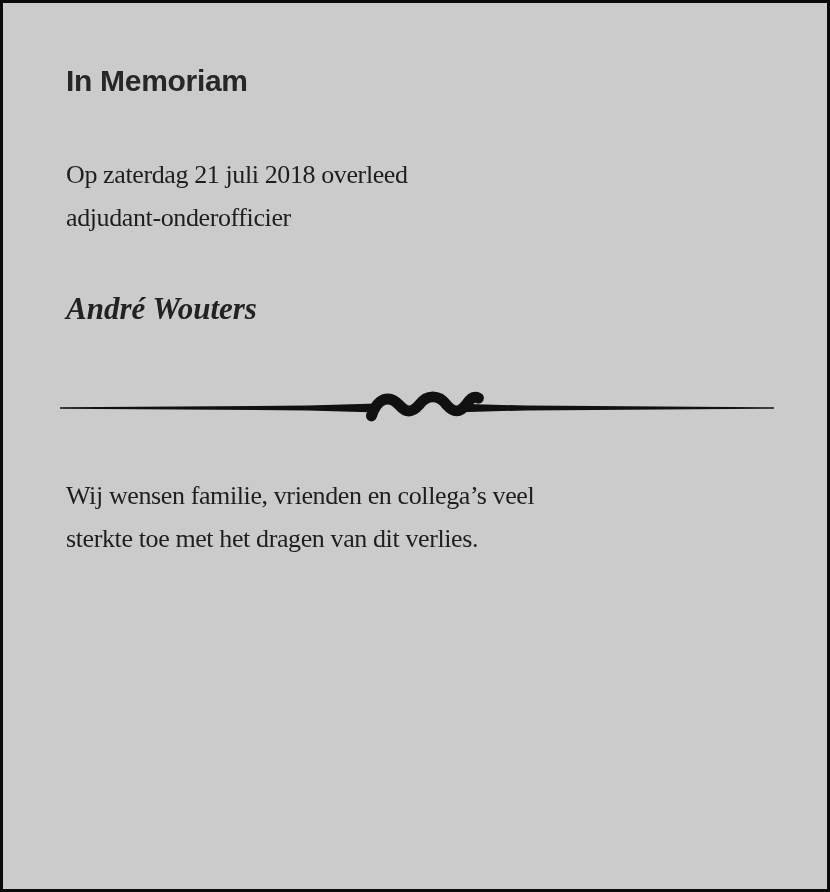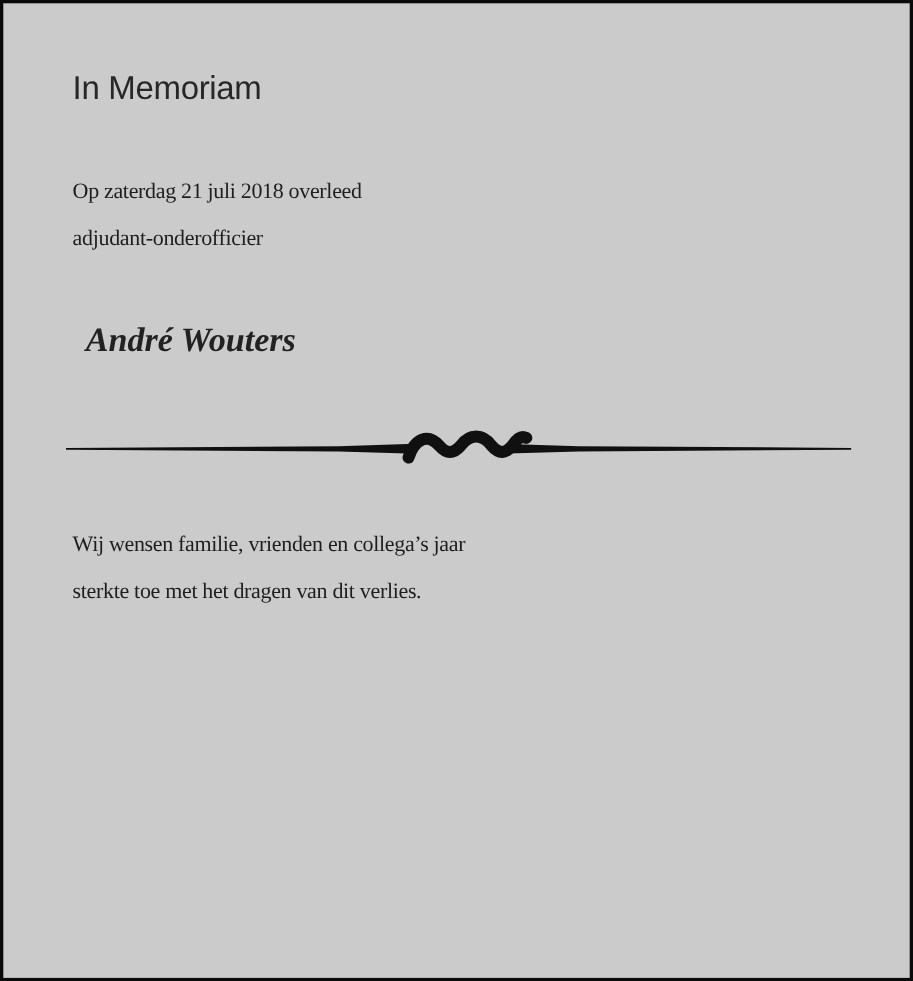"In Memoriam" .card-title { font-weight: 400 -> 700 }
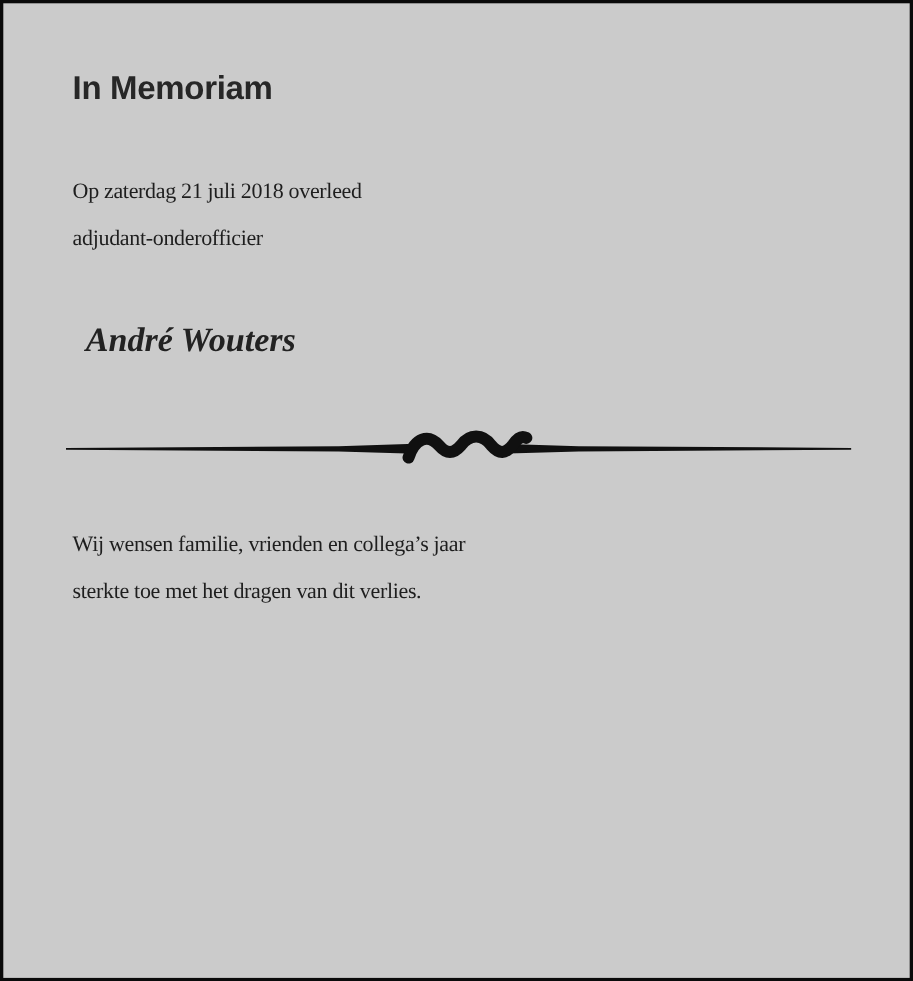"Op zaterdag 21 juli 2018" .body-text { font-size: 20px -> 26px }
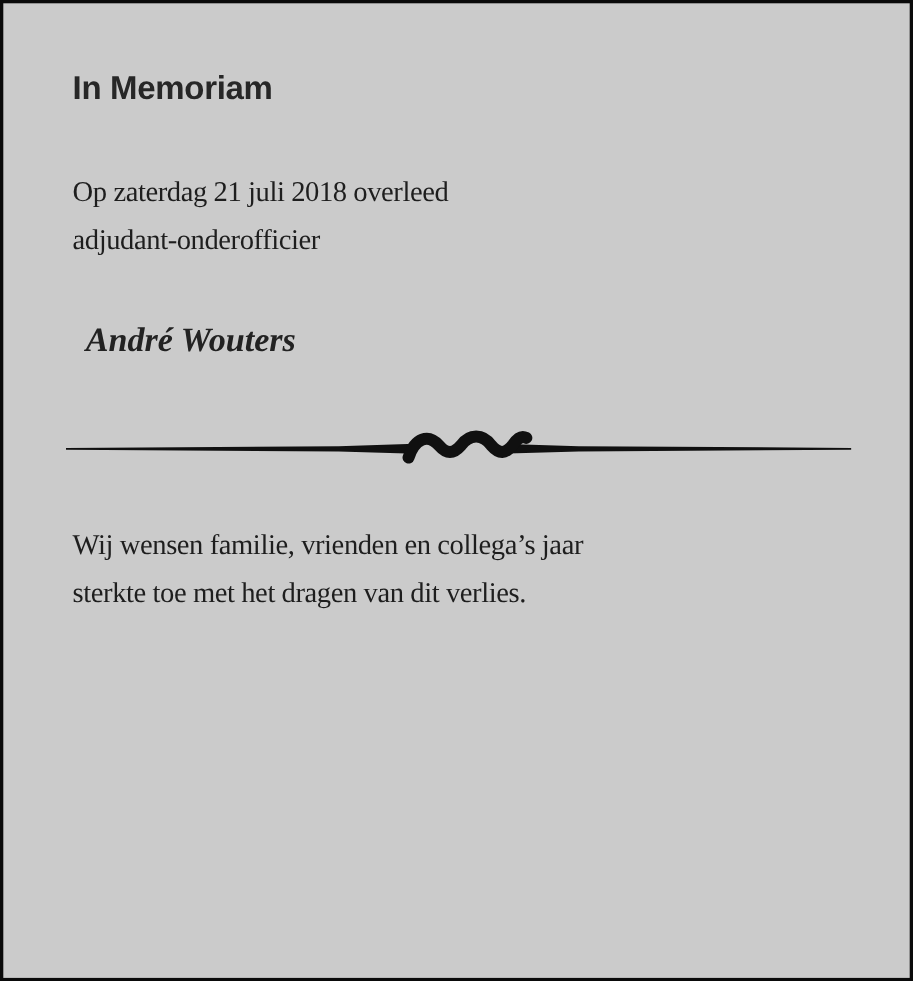"André Wouters" .deceased-name { margin: 0 0 48px 12px -> 0 0 48px 0 }
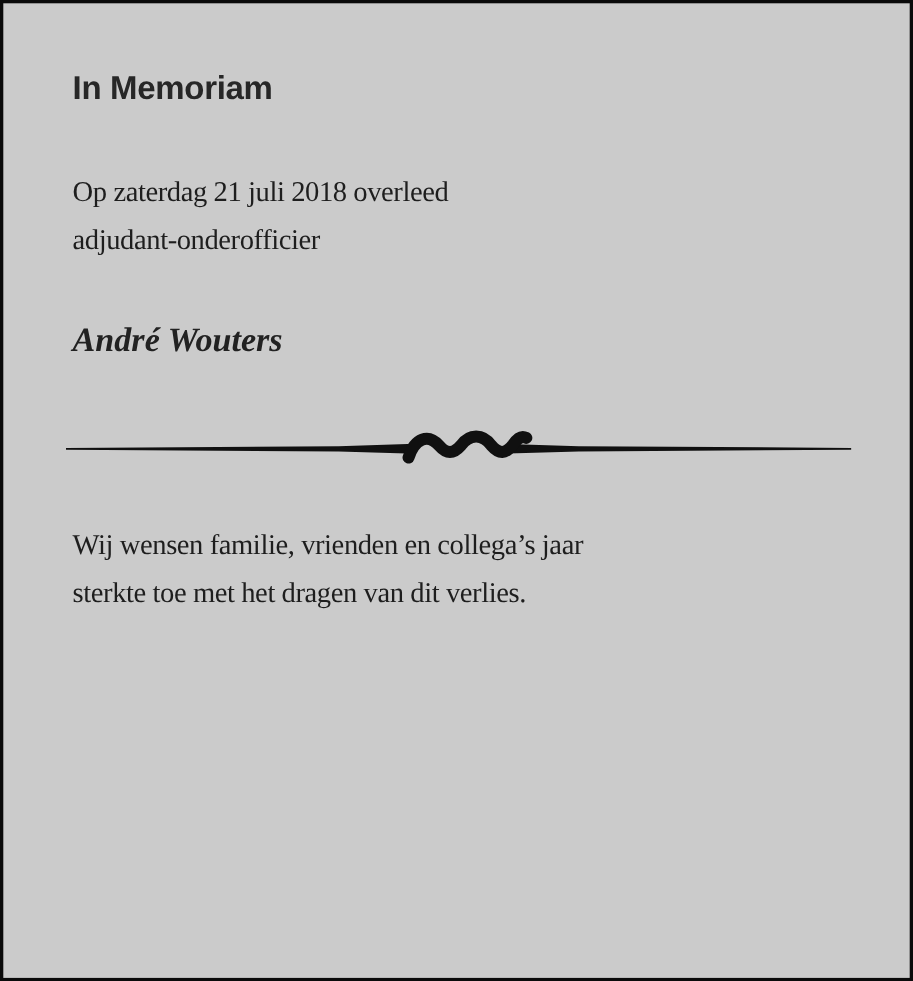"Wij wensen familie, vrienden en" p.body-text { text: jaar -> veel }
